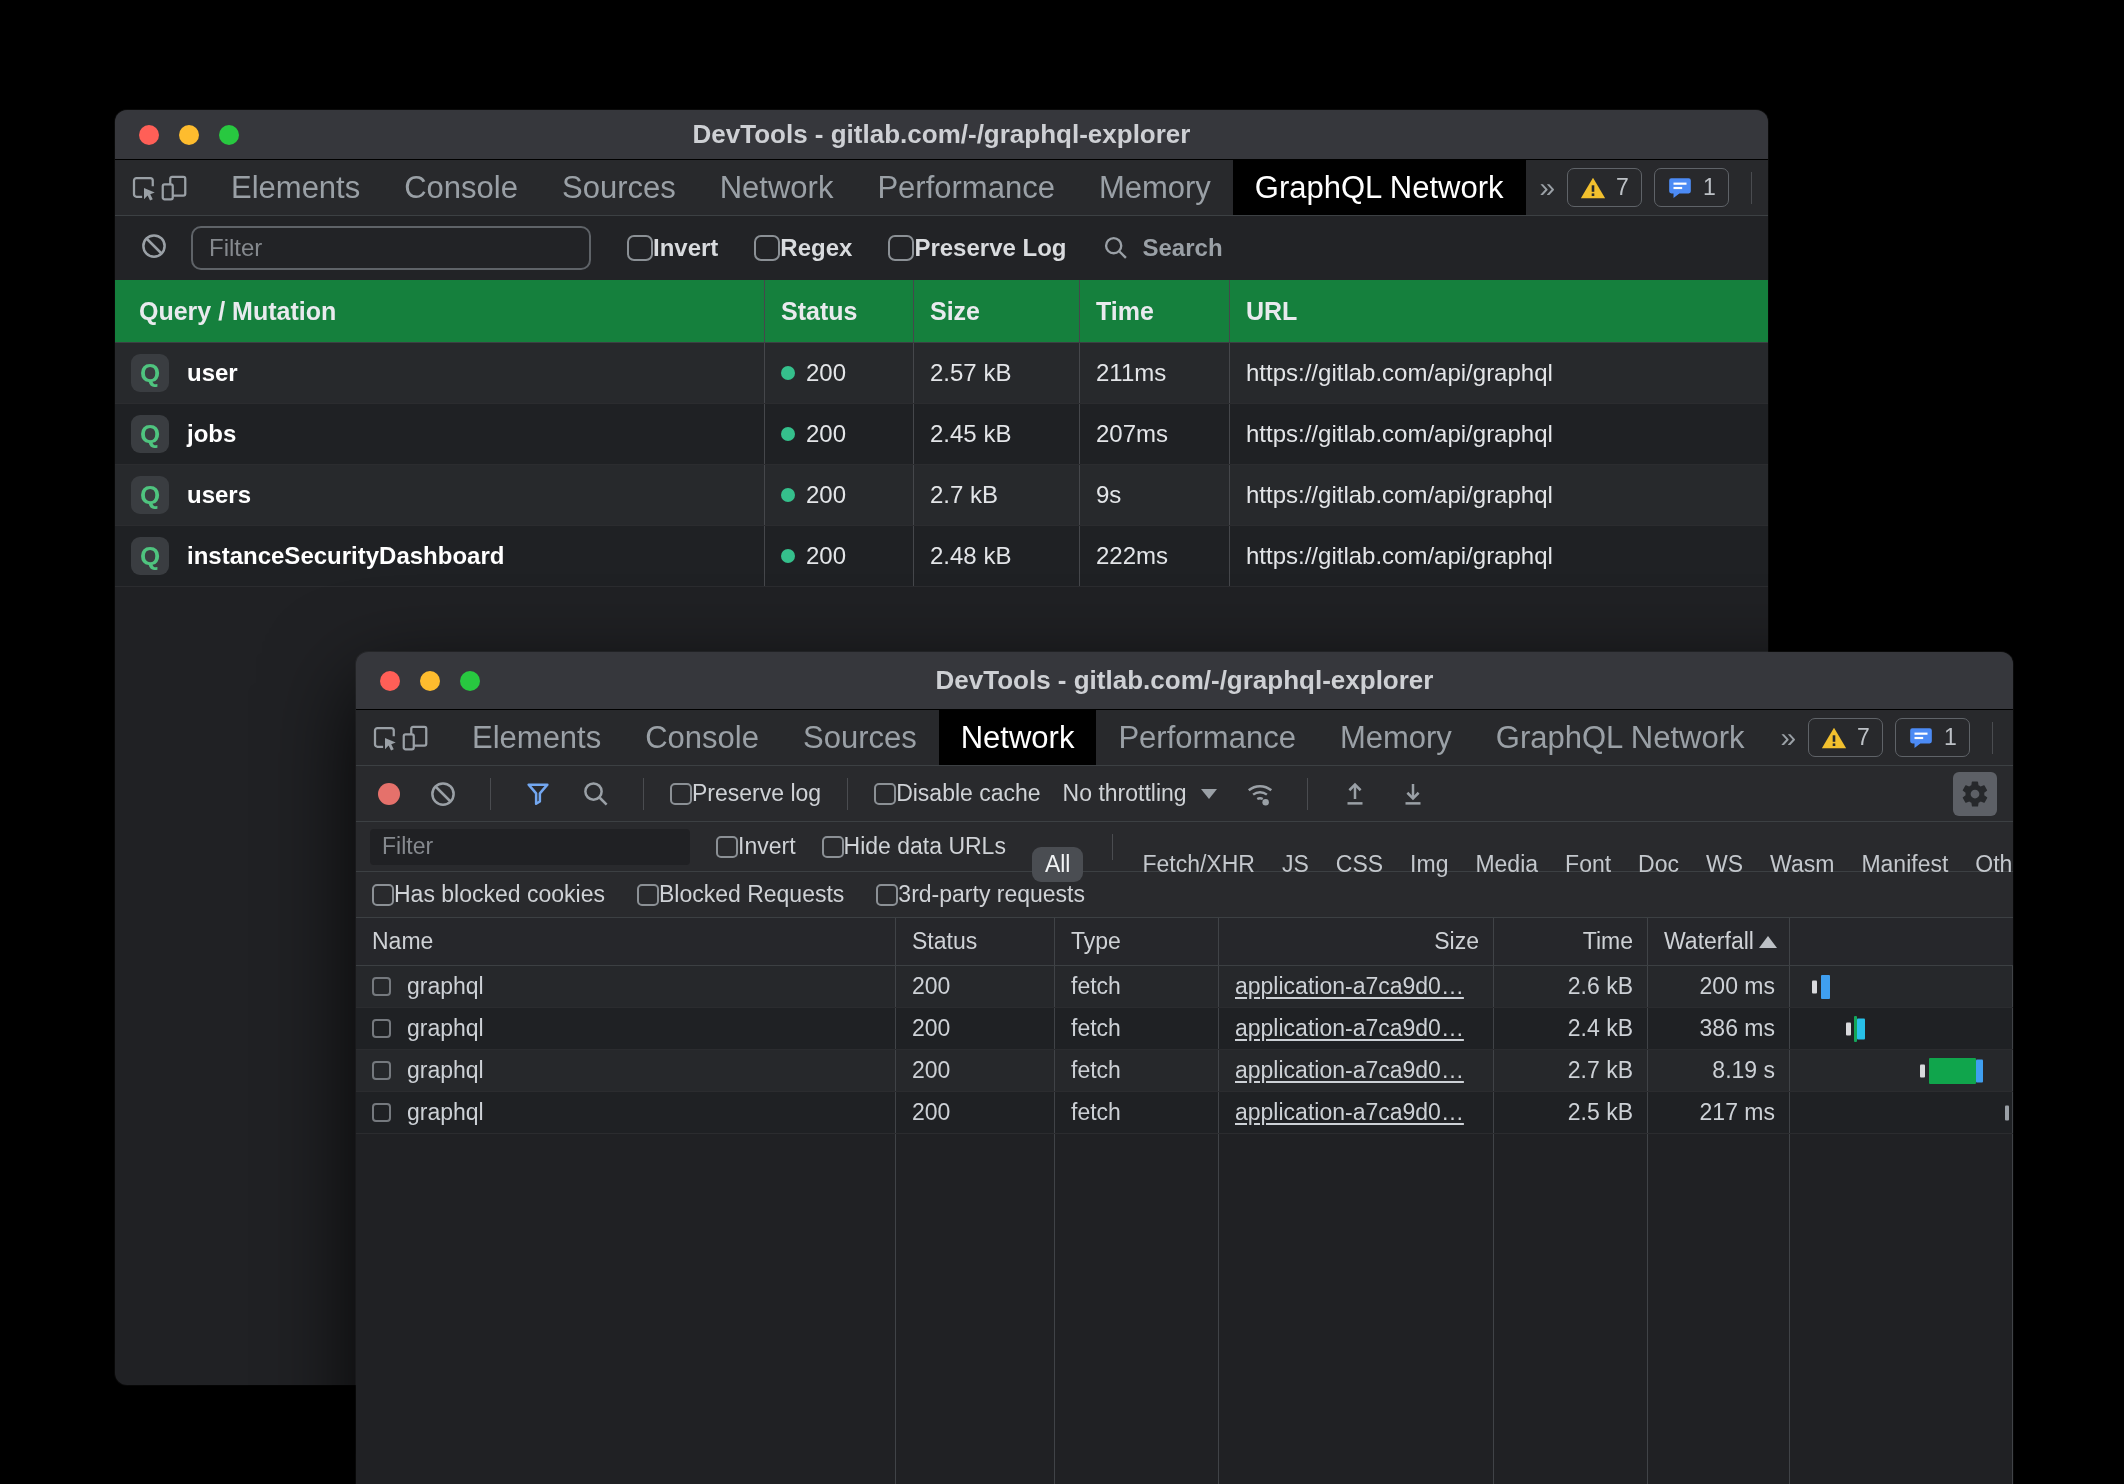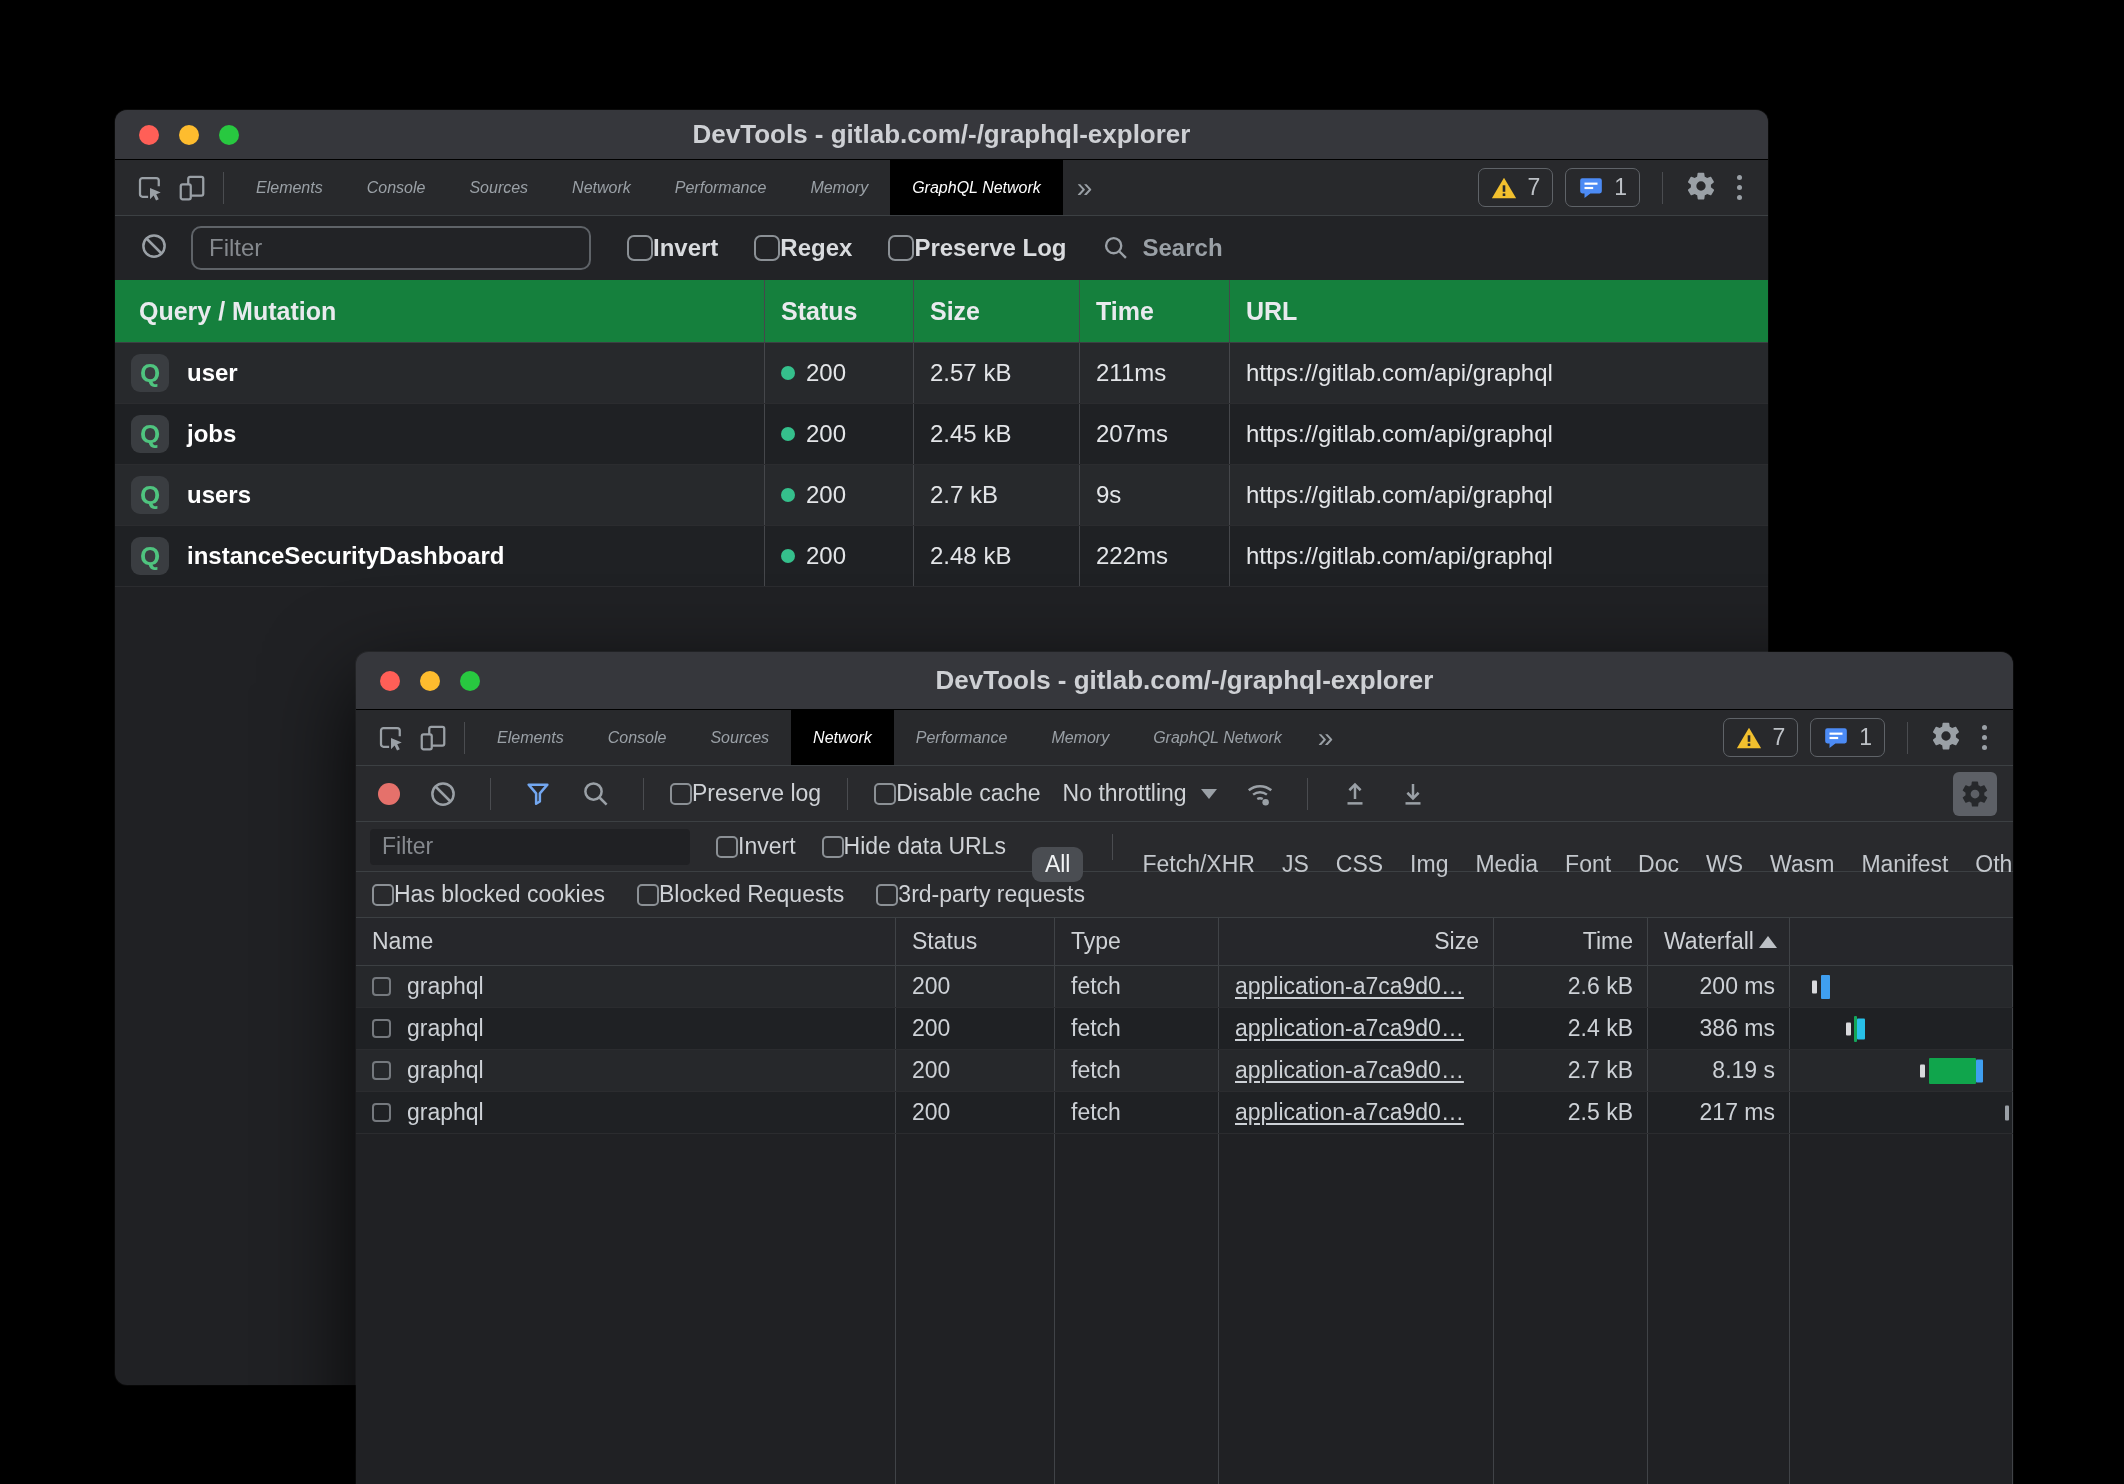"Elements" .tab { font-size: 16px -> 31px; font-style: italic -> none }
